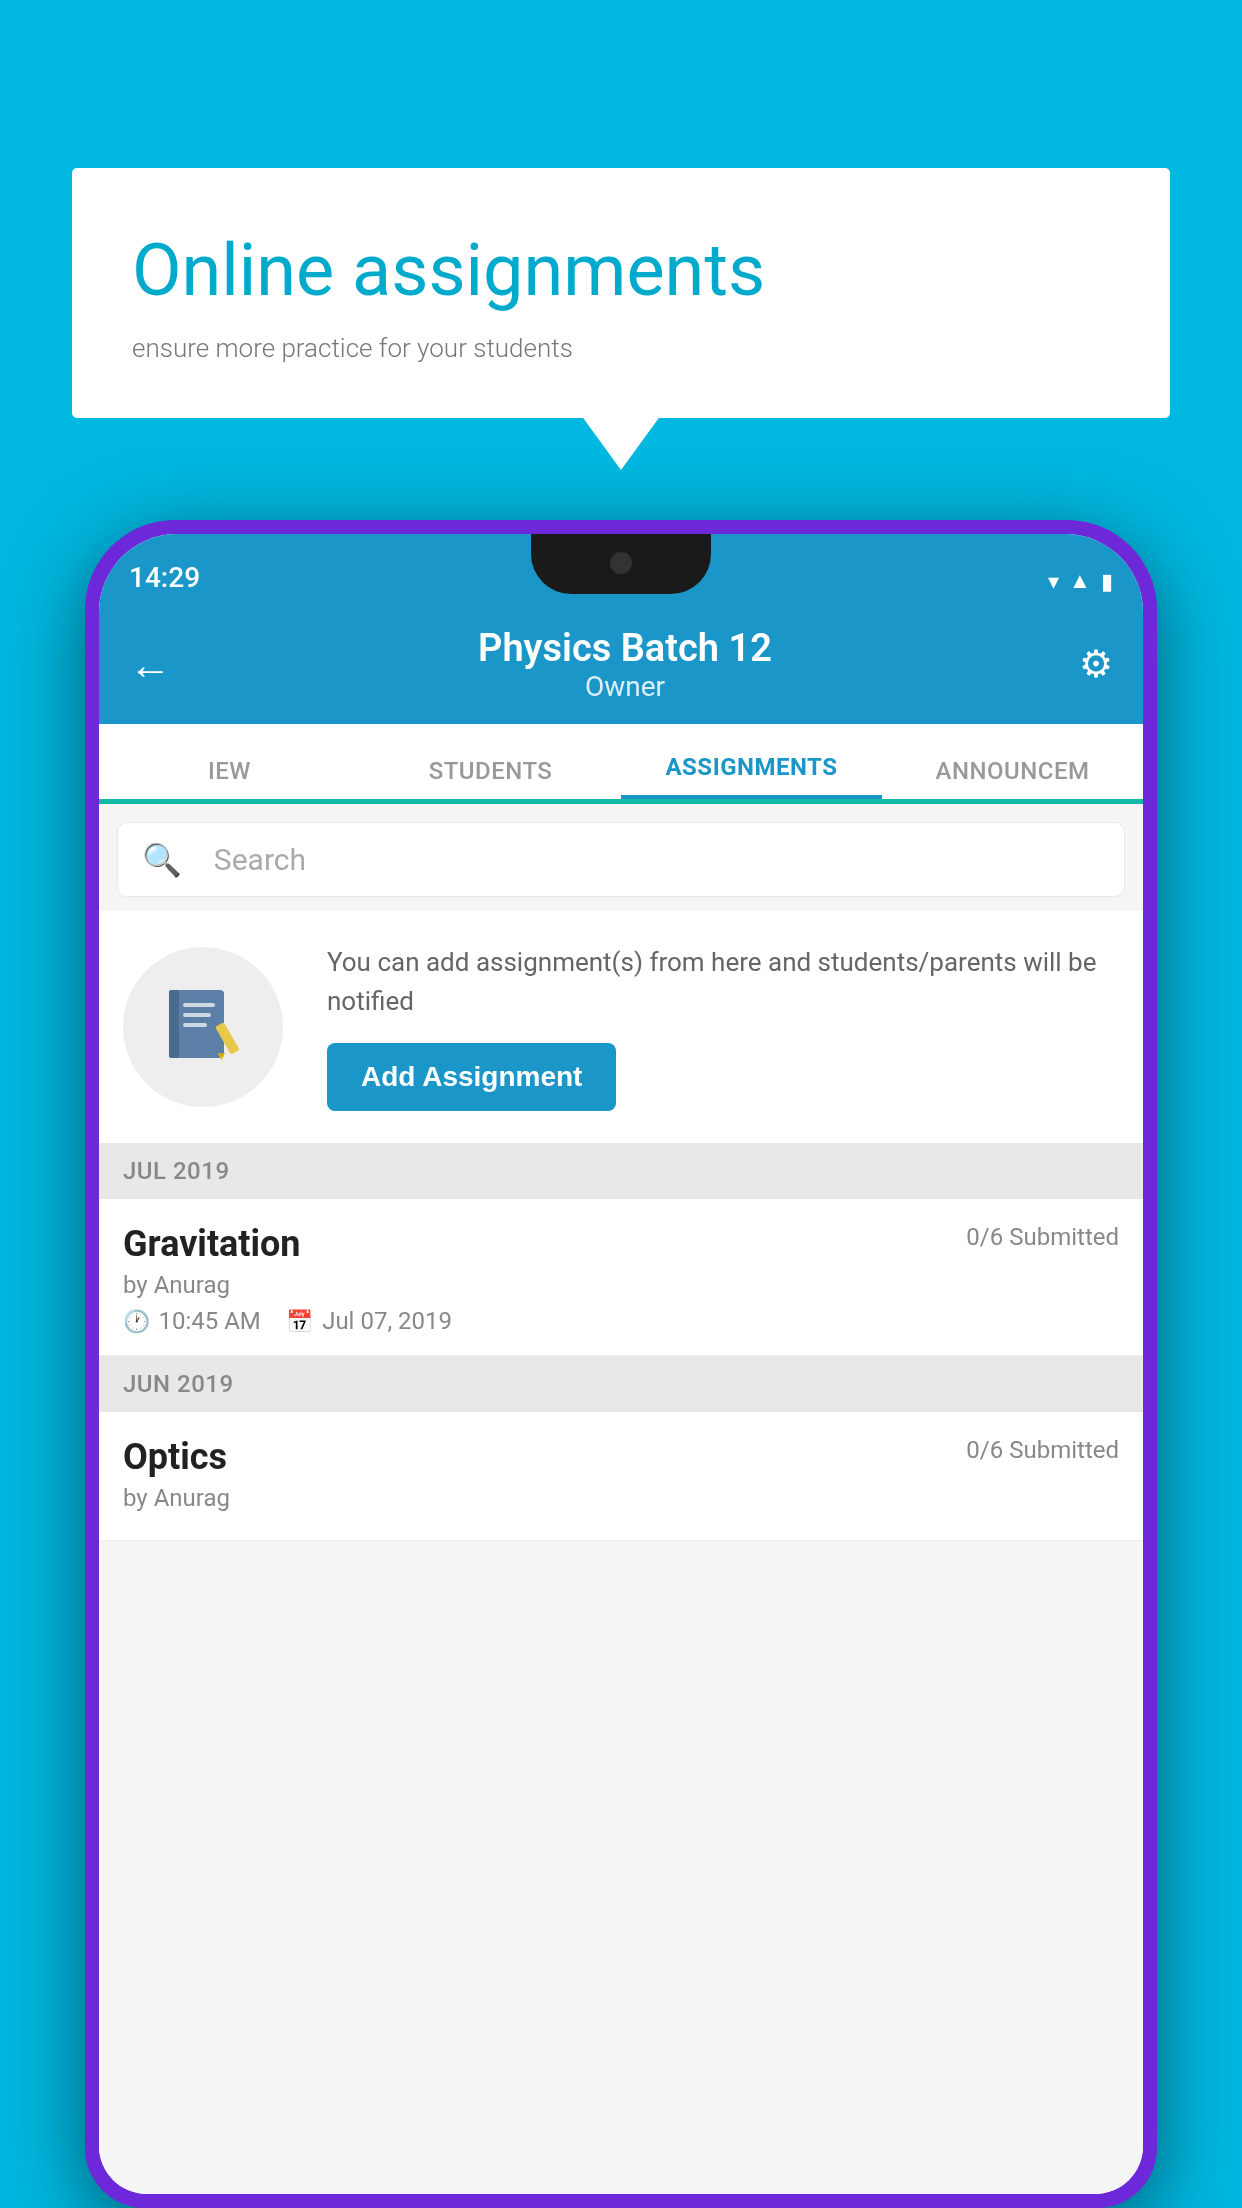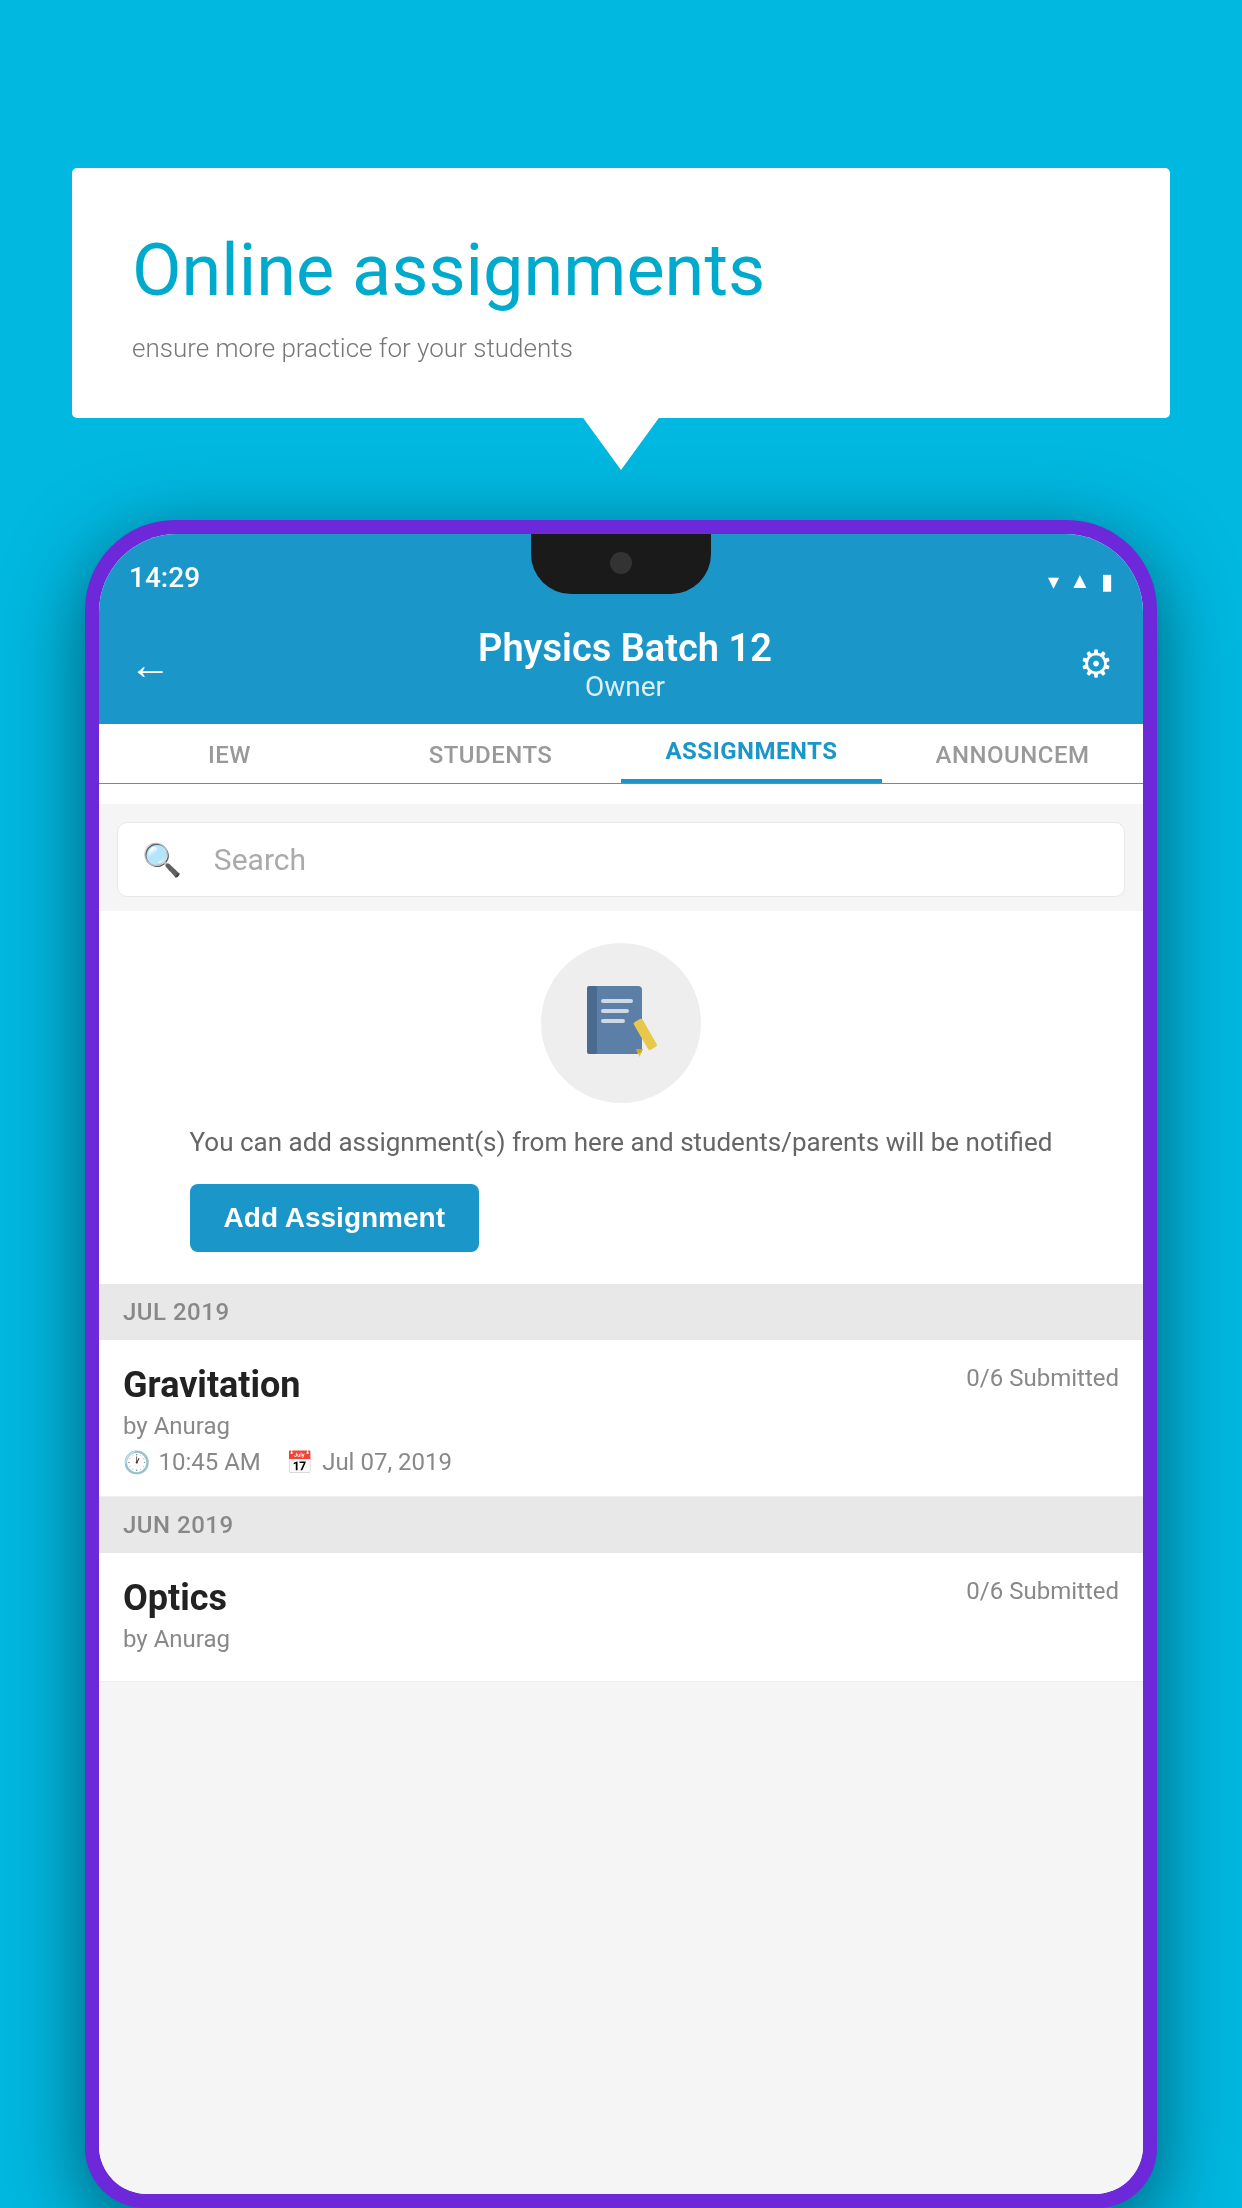"IEW" .tabs-bar { border-bottom: 1px solid #14b8a6 -> 5px solid #14b8a6; height: 60px -> 80px }
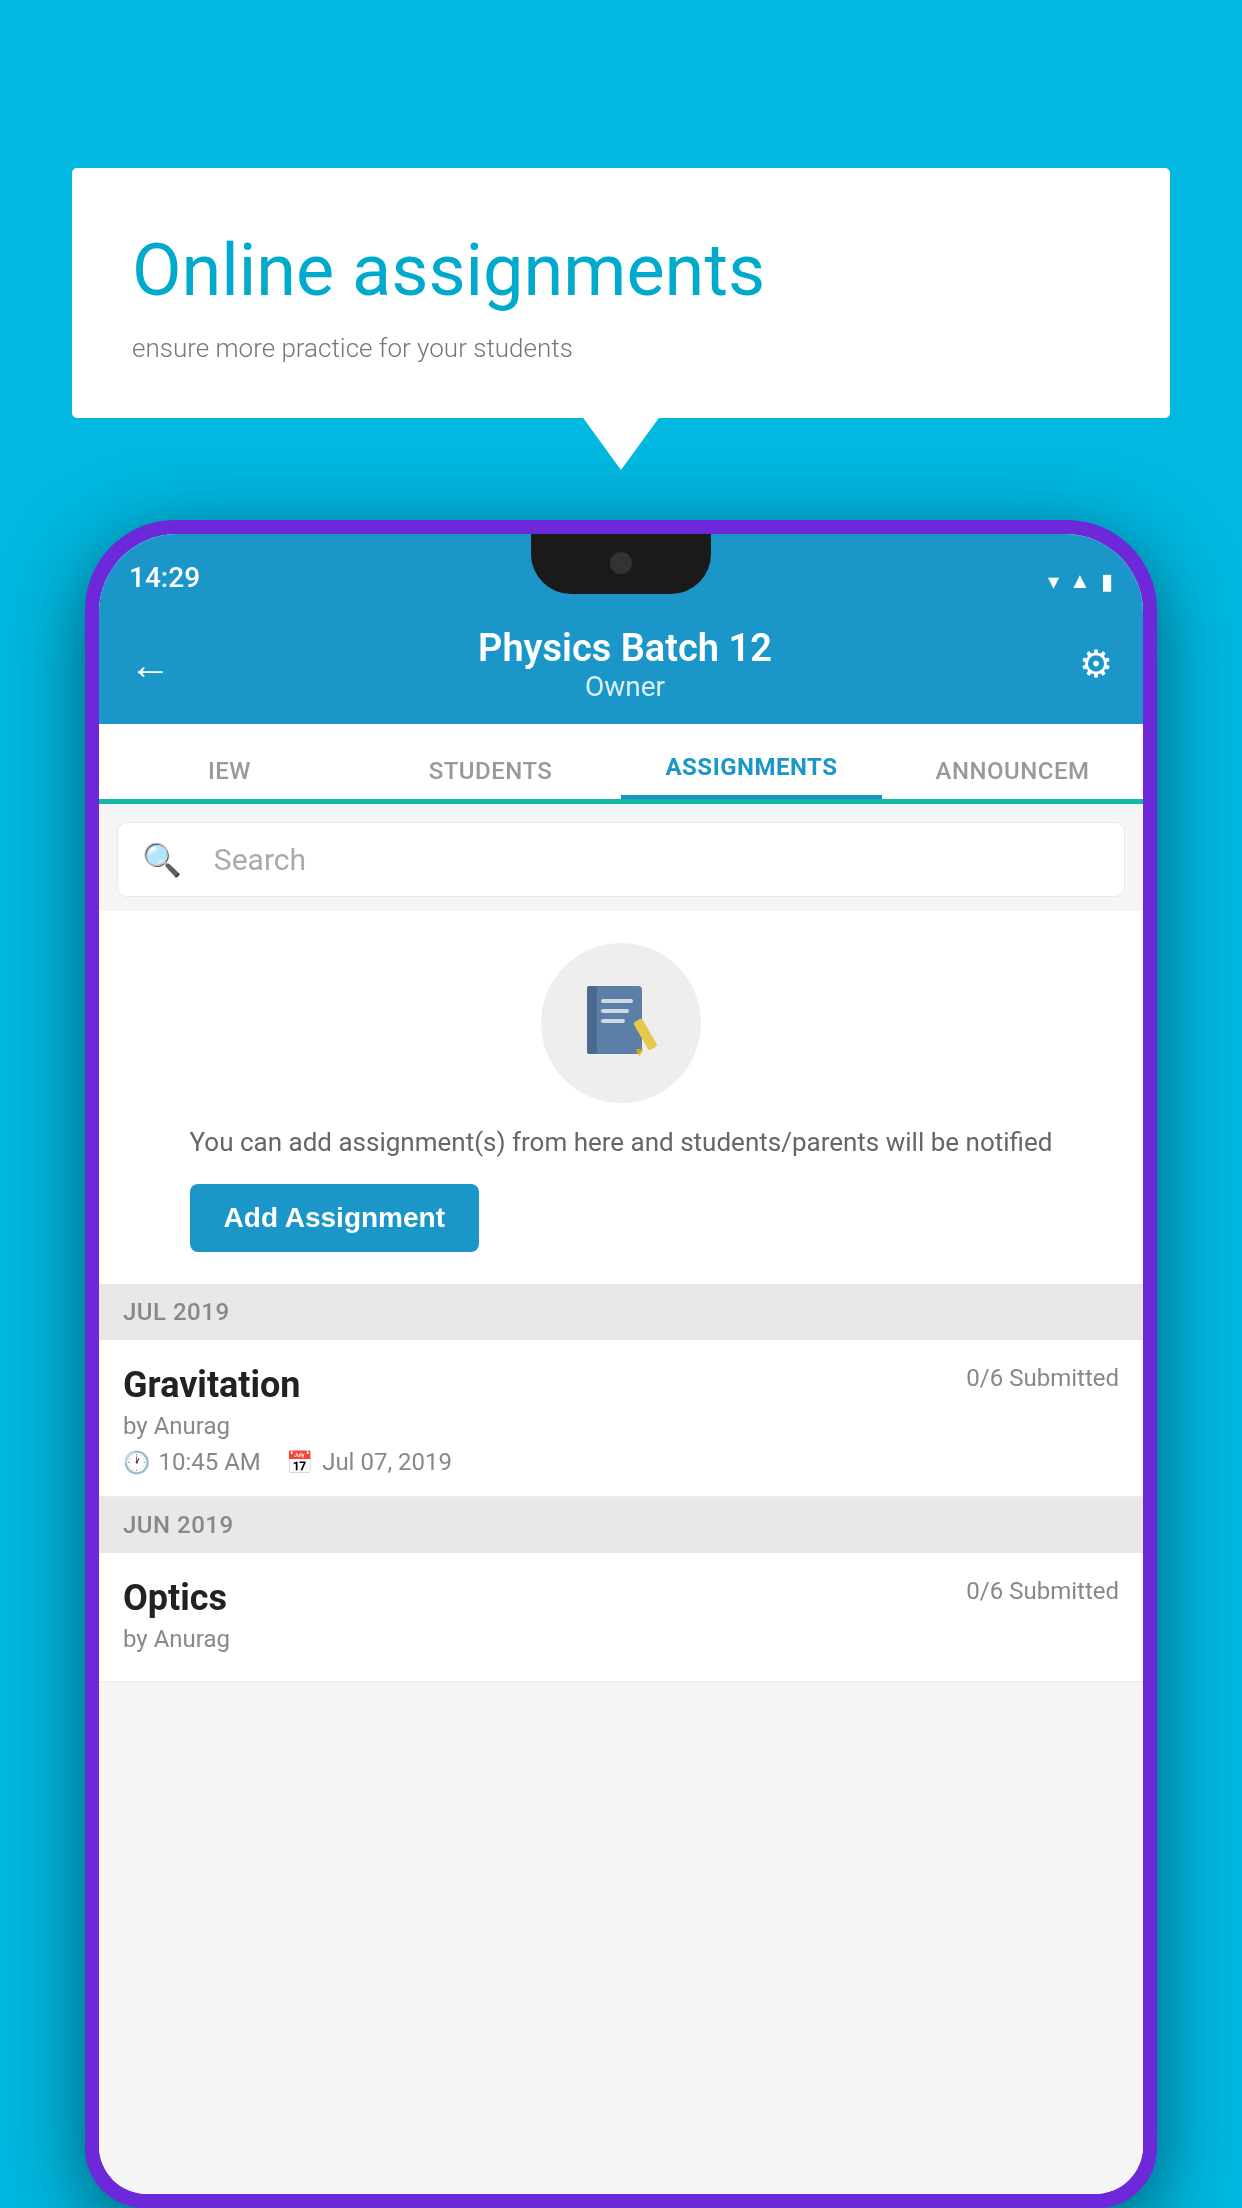"You can add assignment(s) from" .assignment-promo { flex-direction: column -> none; gap: 20px -> 44px }
